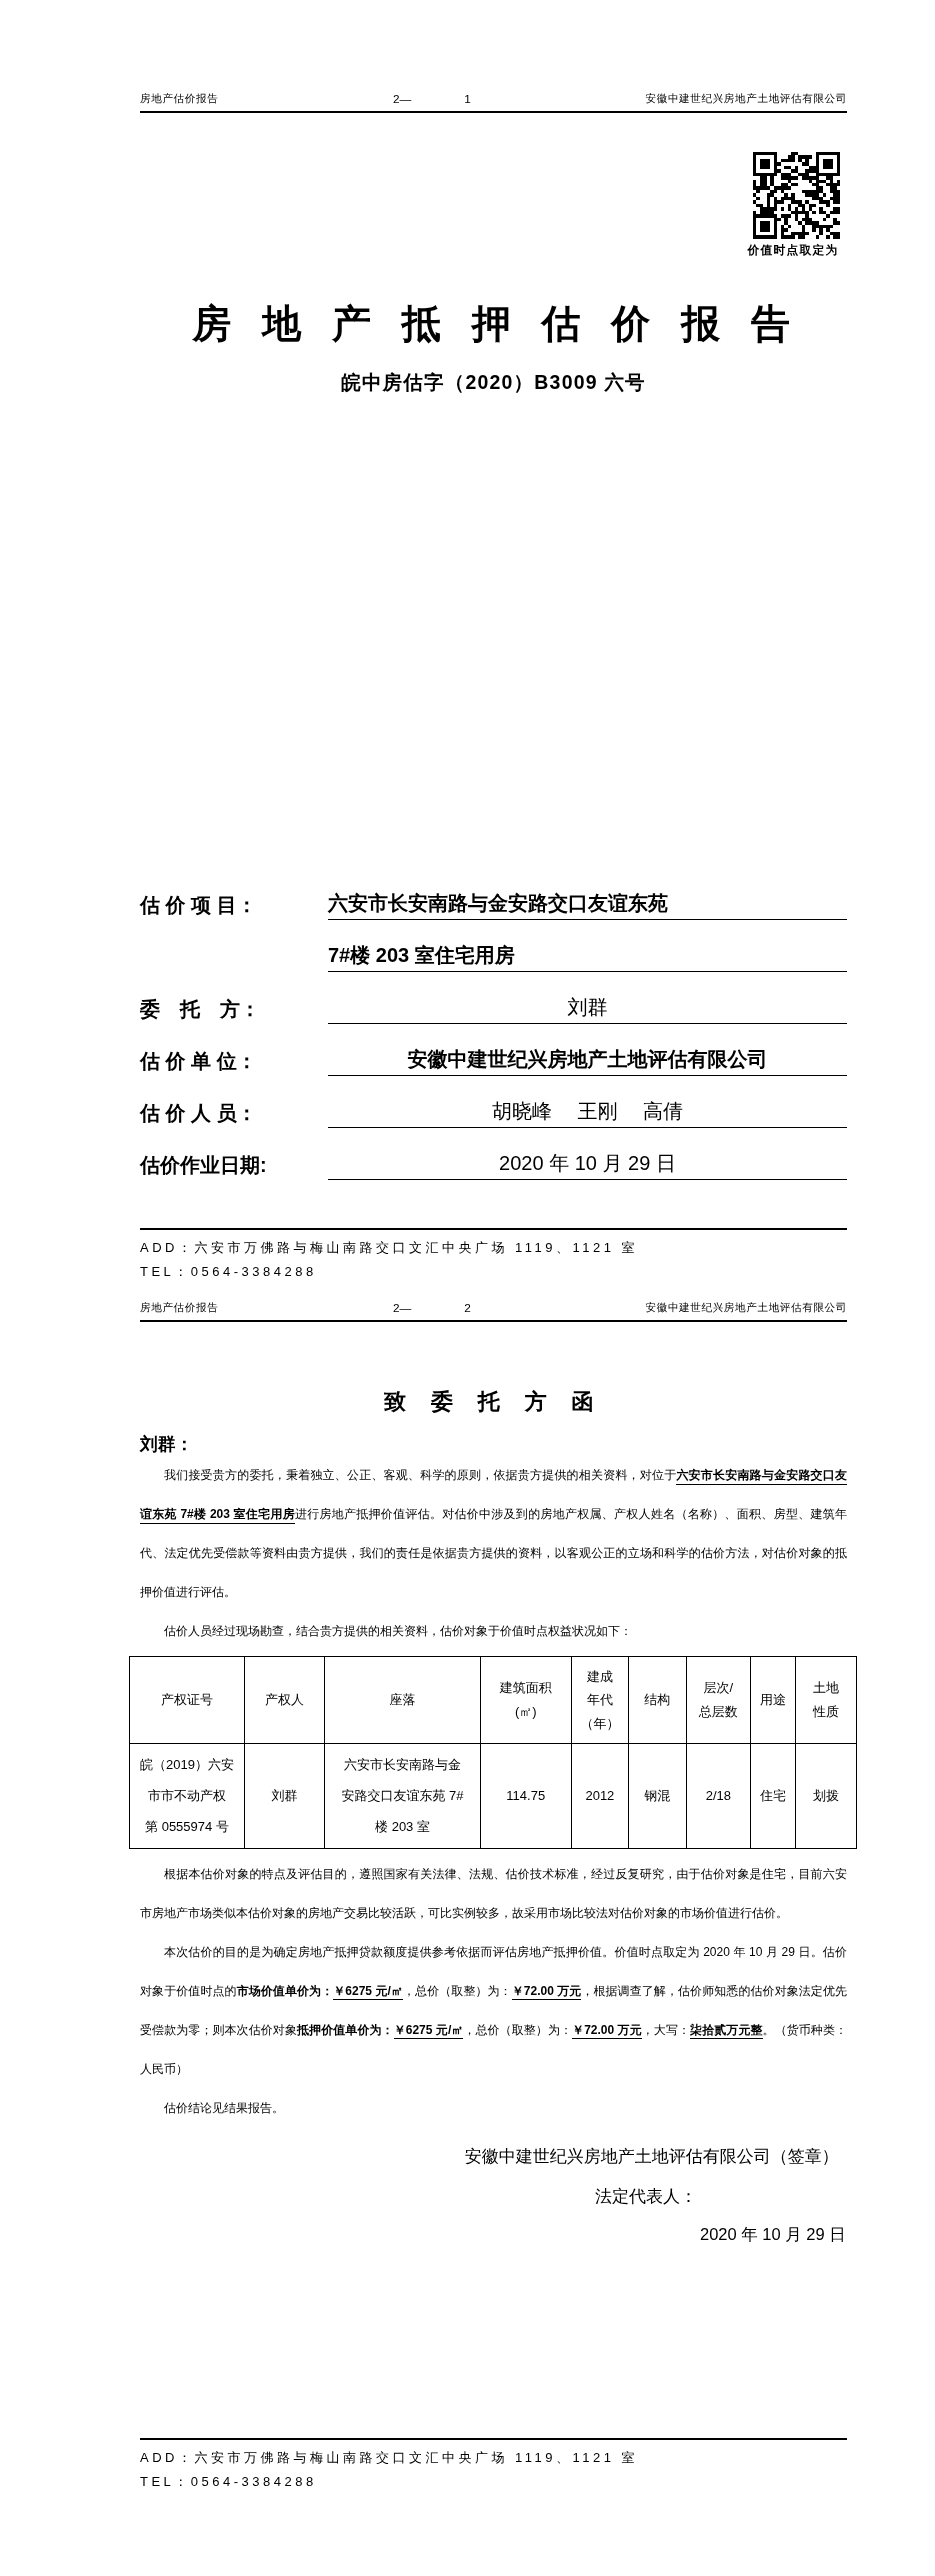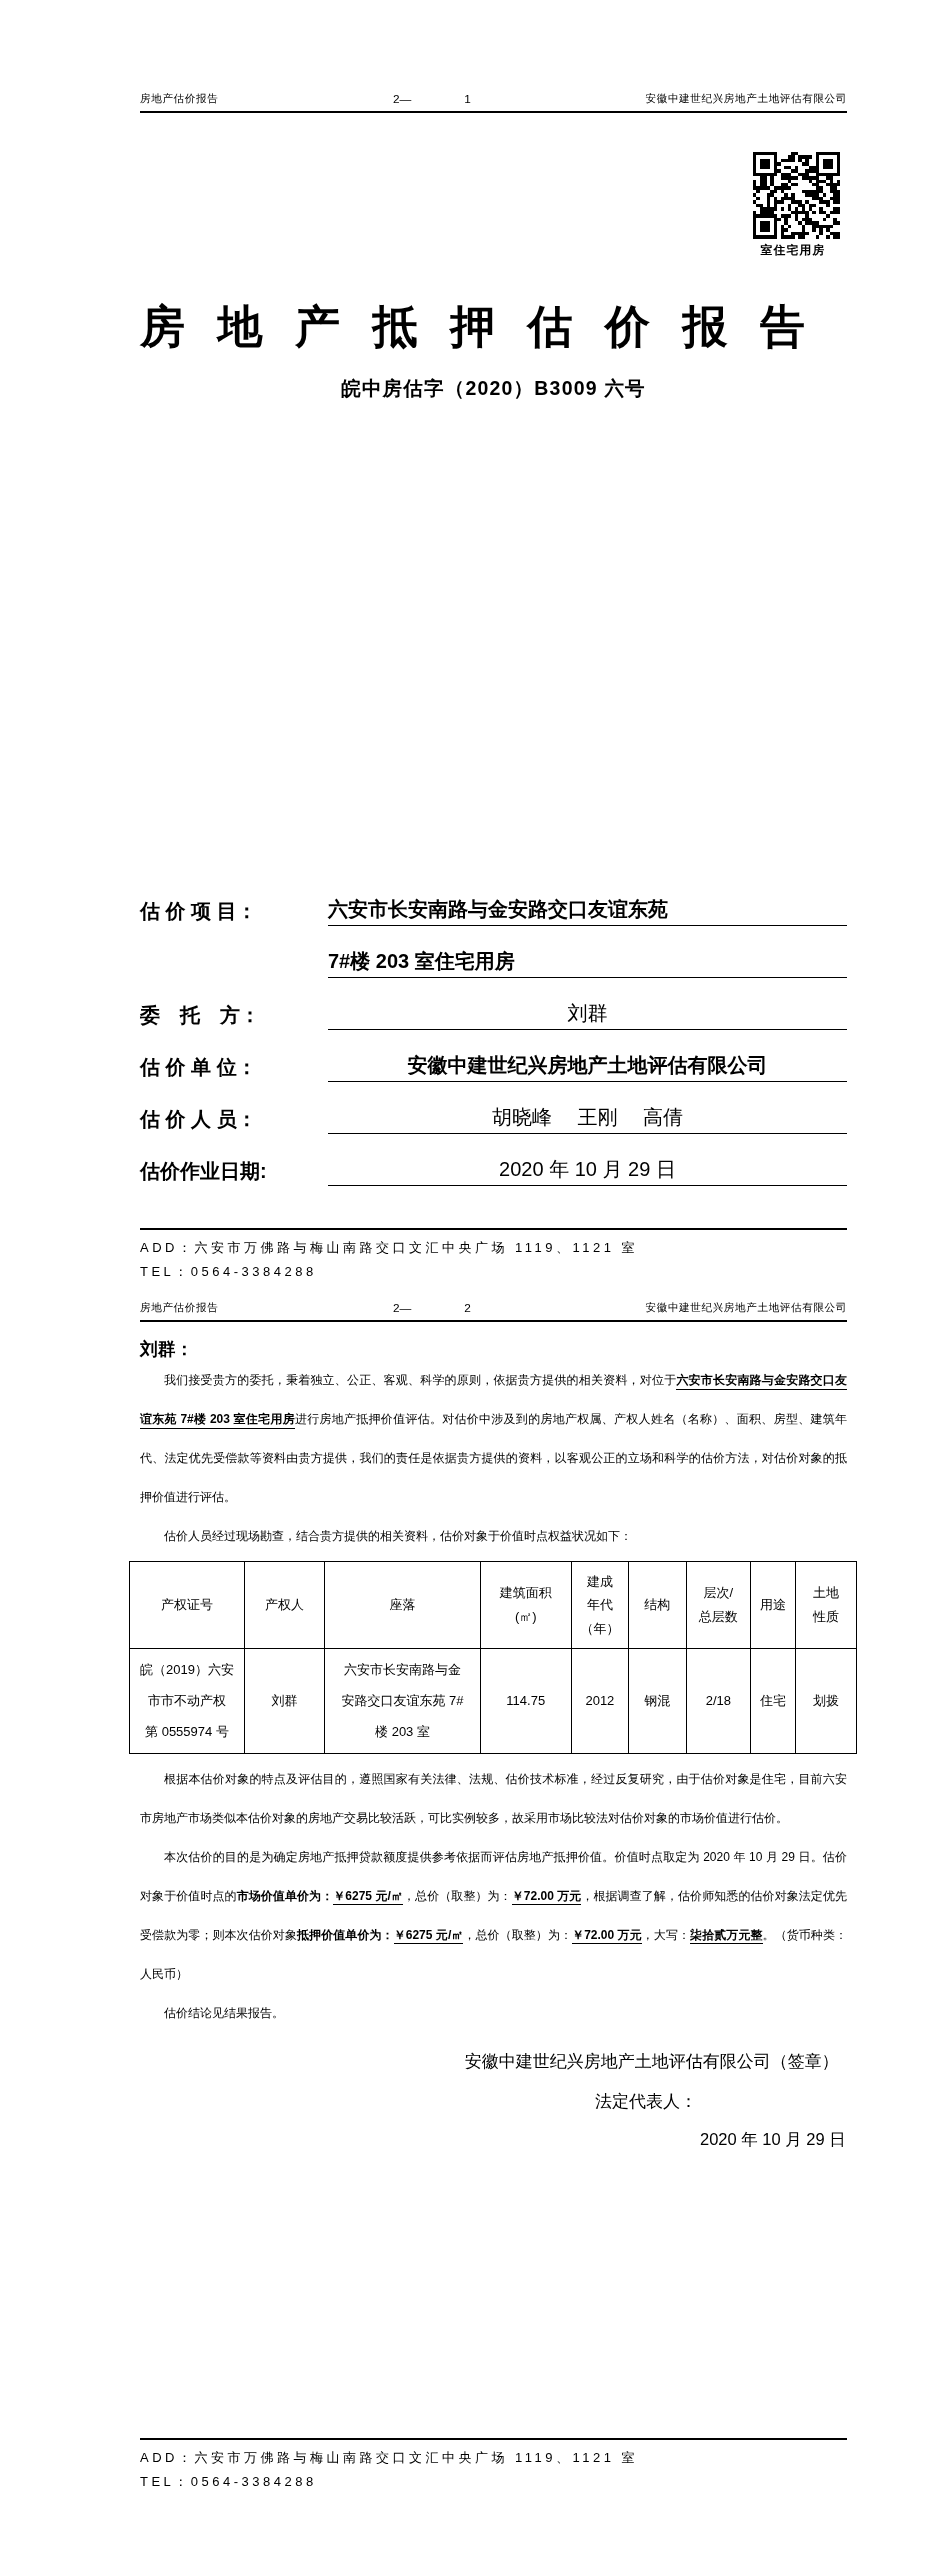"室住宅用房" div.qr-cap { text: 室住宅用房 -> 价值时点取定为 }
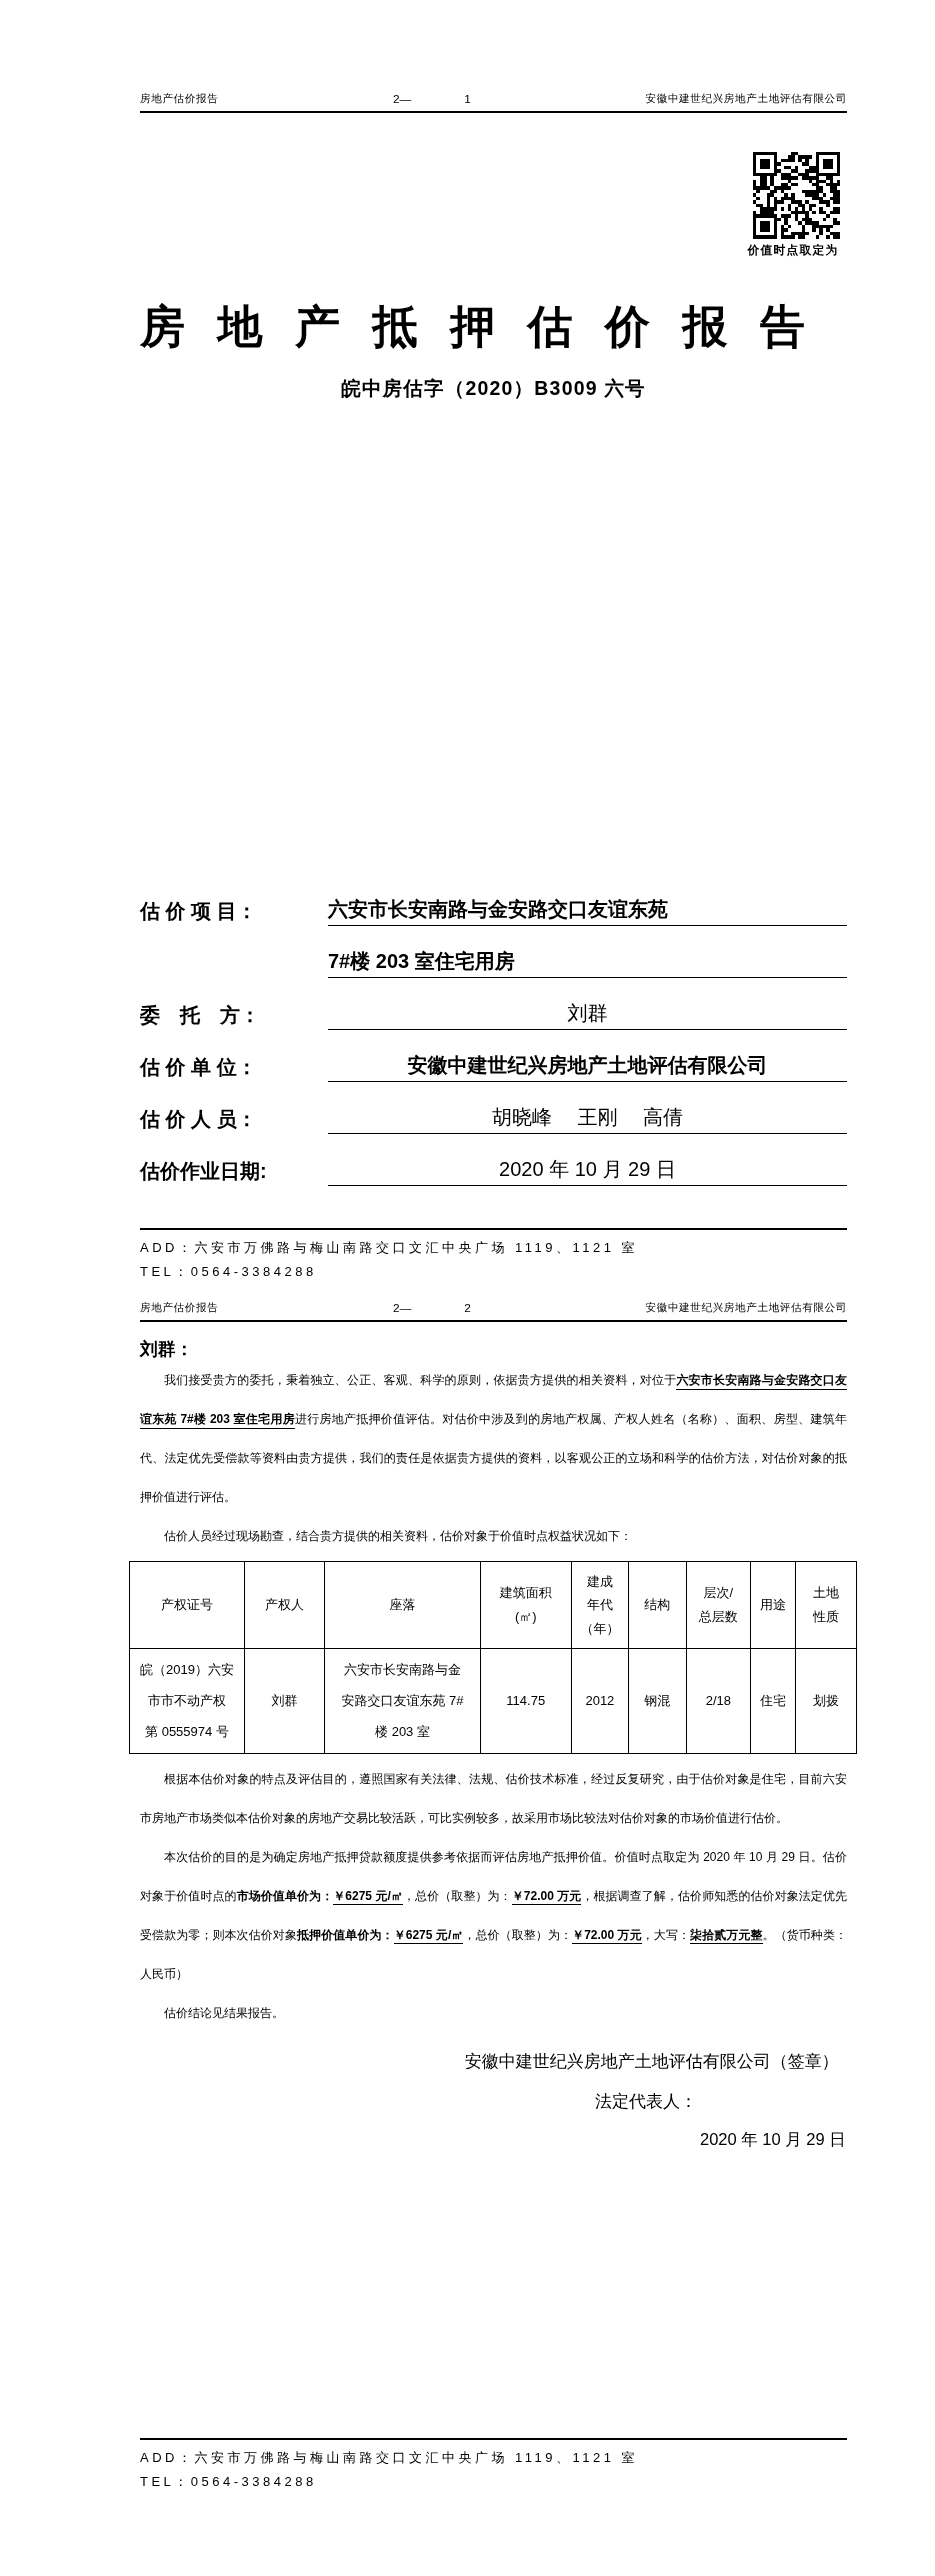"房 地 产 抵 押" .title { font-size: 45px -> 39px; text-align: none -> center }
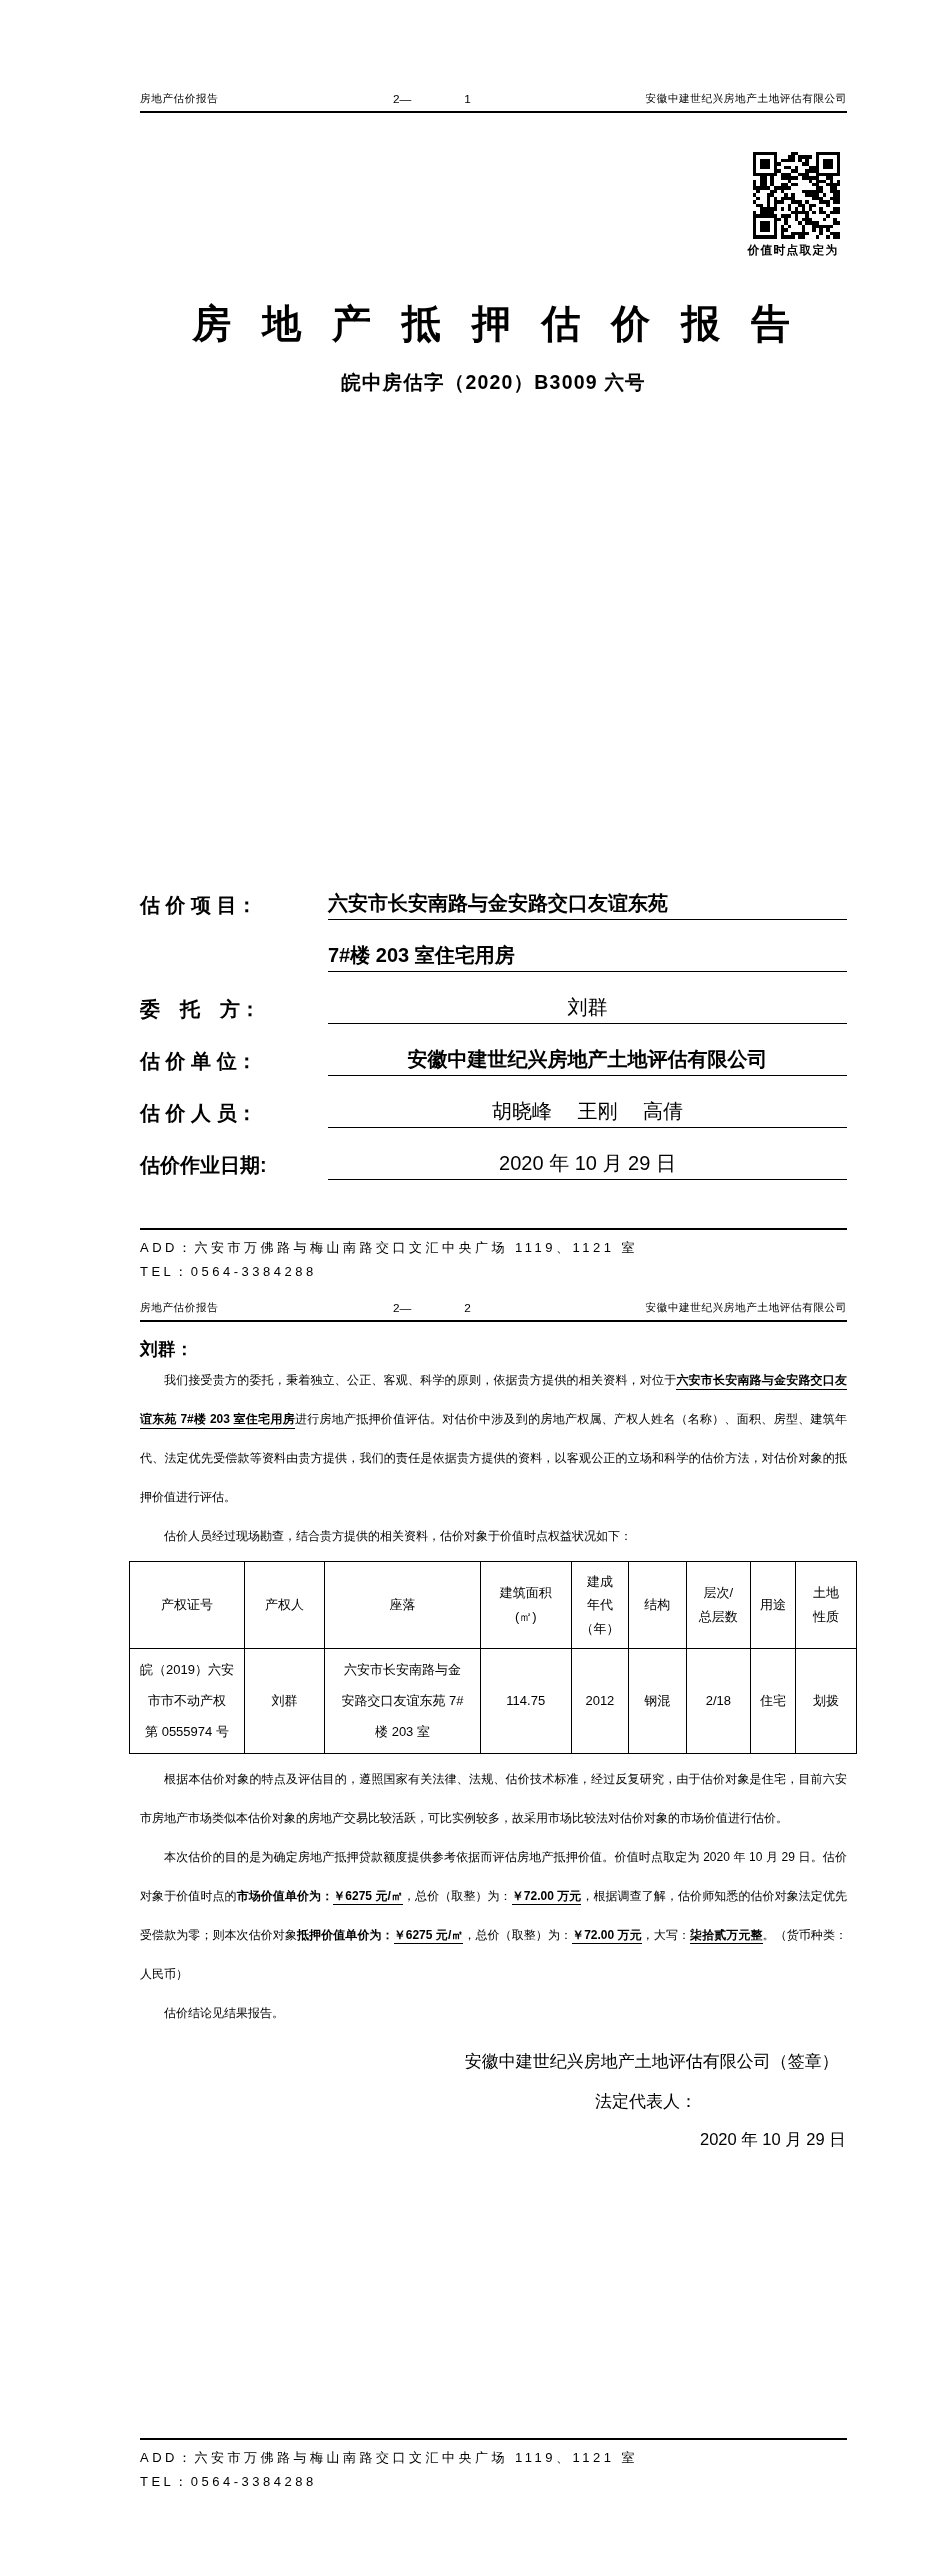"致 委 托 方 函" div.letter-title { html: none -> <div>致 委 托 方 函</div> }
